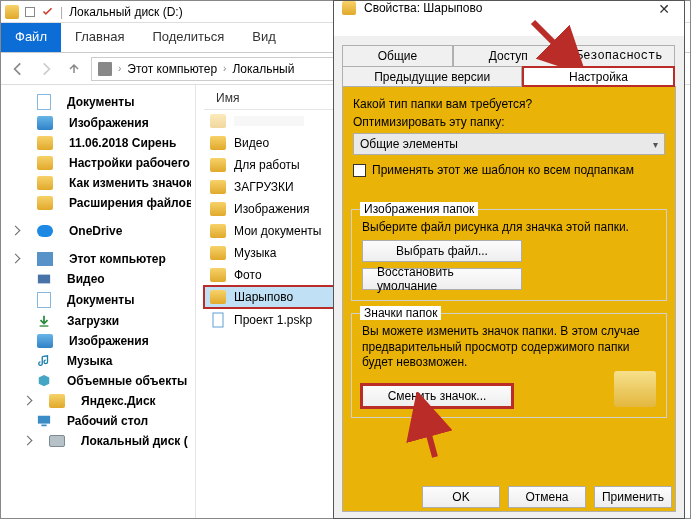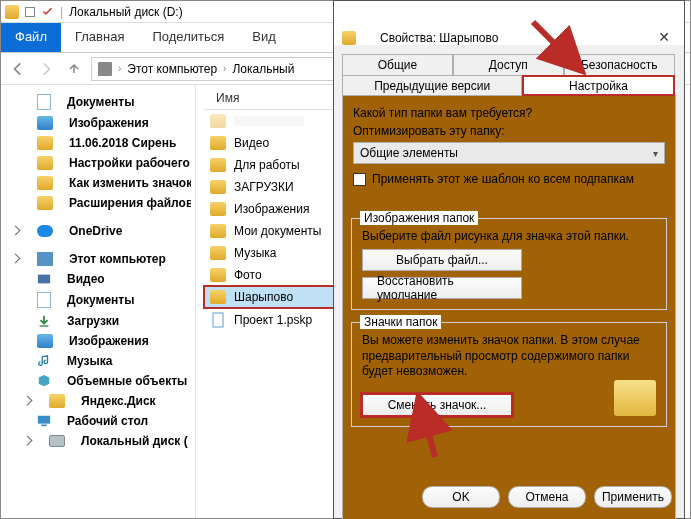"Свойства: Шарыпово" .props-title { align-items: flex-end -> flex-start; gap: 24px -> 8px; height: 44px -> 35px }
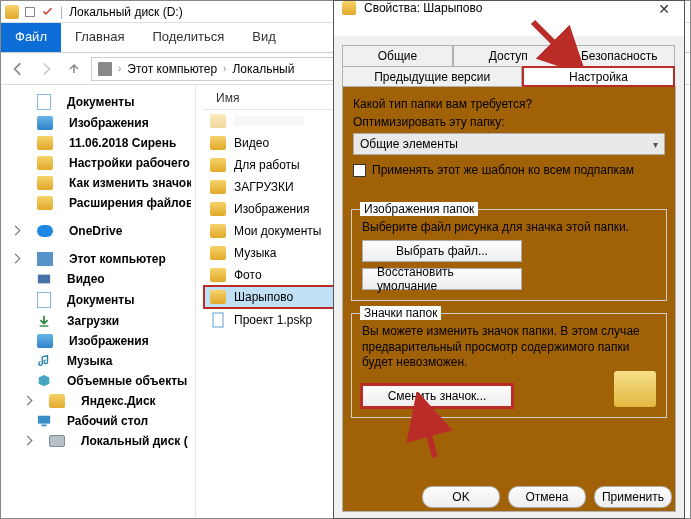"Безопасность" div.tab { font-family: none -> Liberation Mono, monospace }
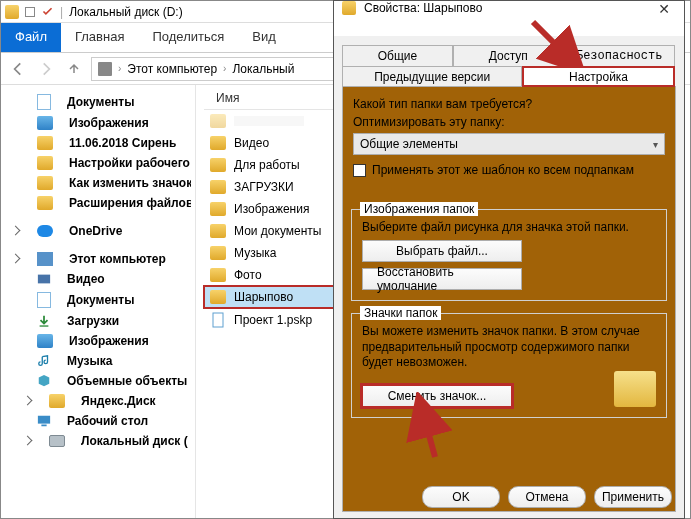"Какой тип папки вам требуется?" .panel { background: #a16207 -> #eab308 }
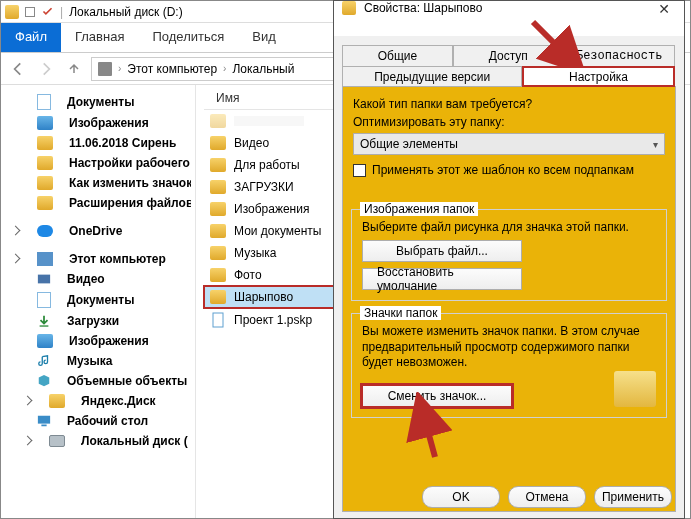"OK" .dlg-buttons .btn { border-radius: 10px -> none }
